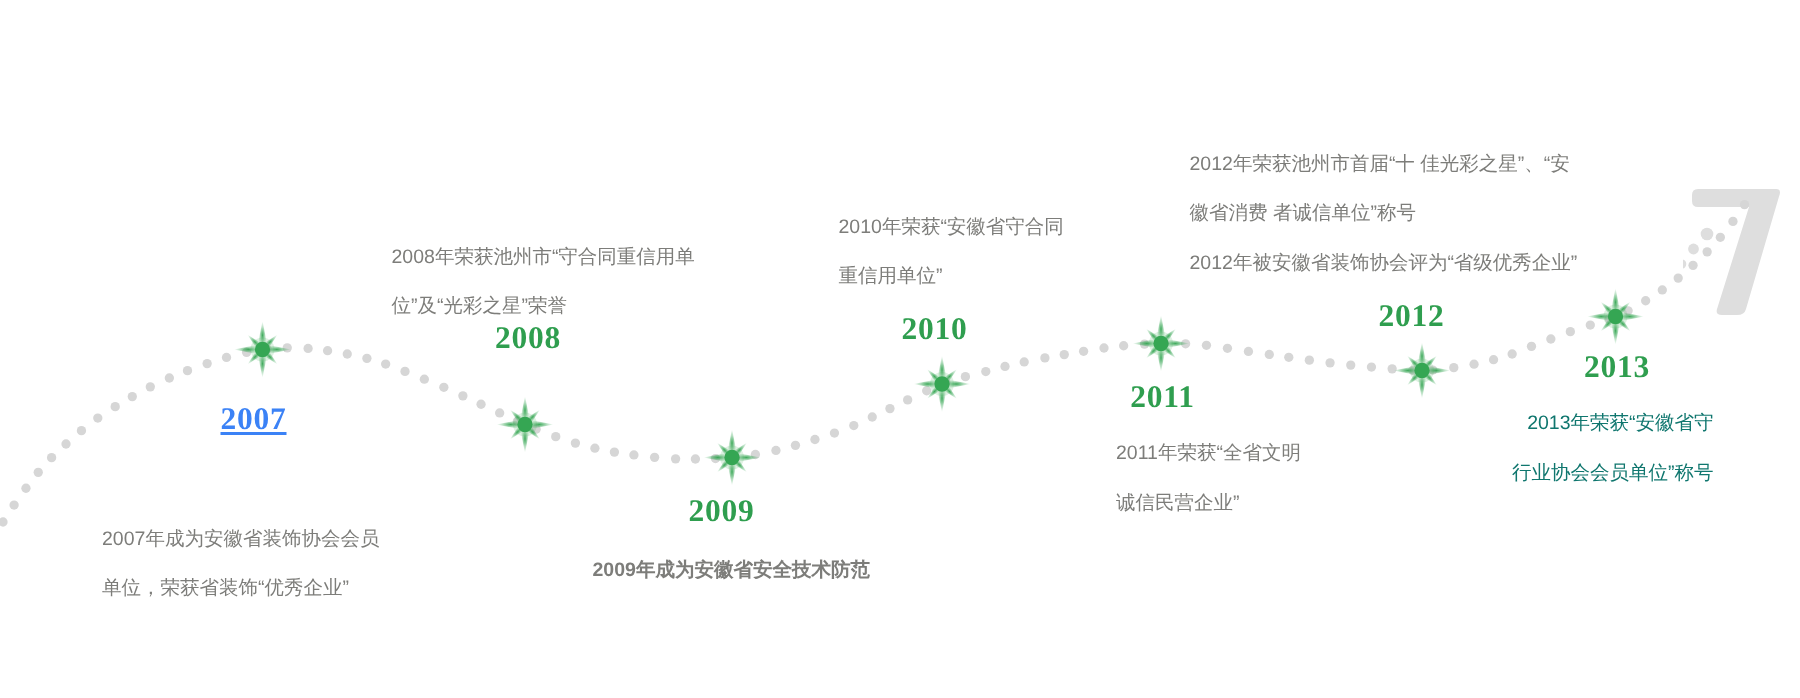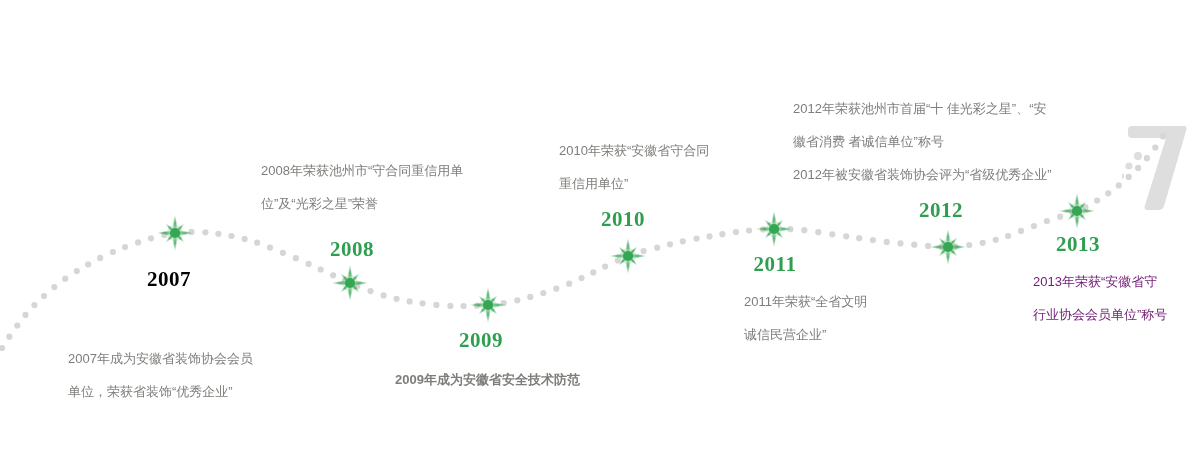"2008" div.year { top: 237px -> 213px }
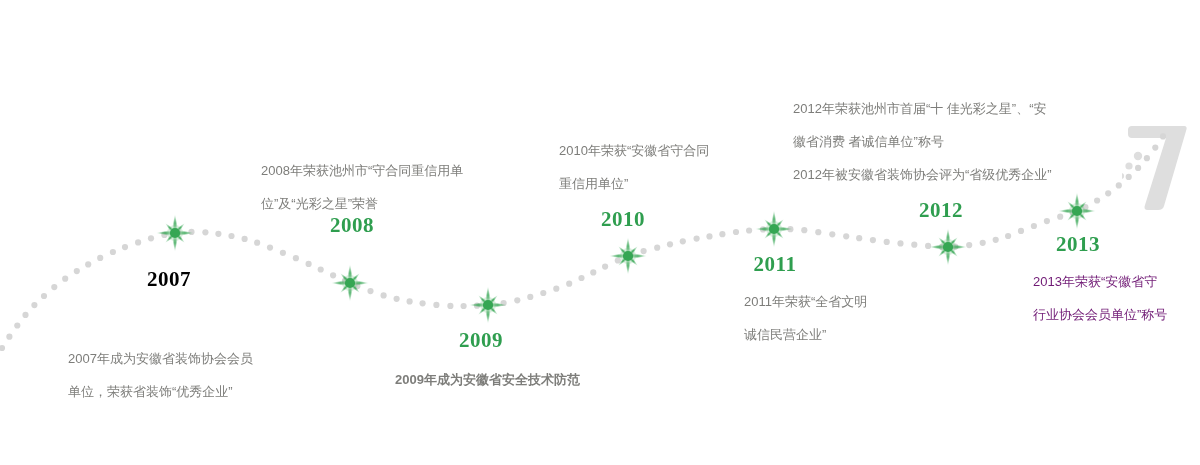"2007" div.year { color: #000000 -> #3b82f6; text-decoration: none -> underline }
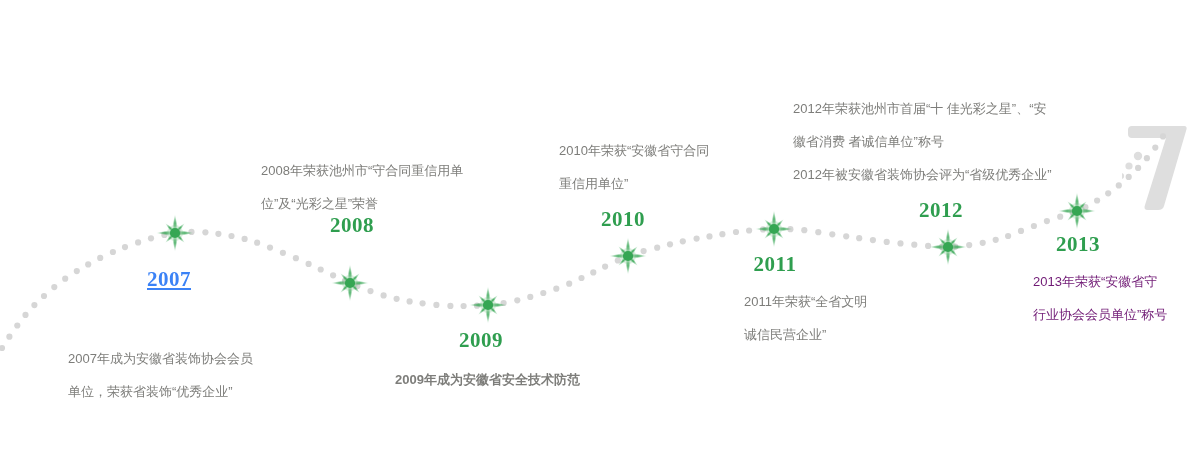"2013年荣获“安徽省守" div.desc { color: #701a75 -> #0f766e; left: 1033px -> 1008px; text-align: none -> right }
